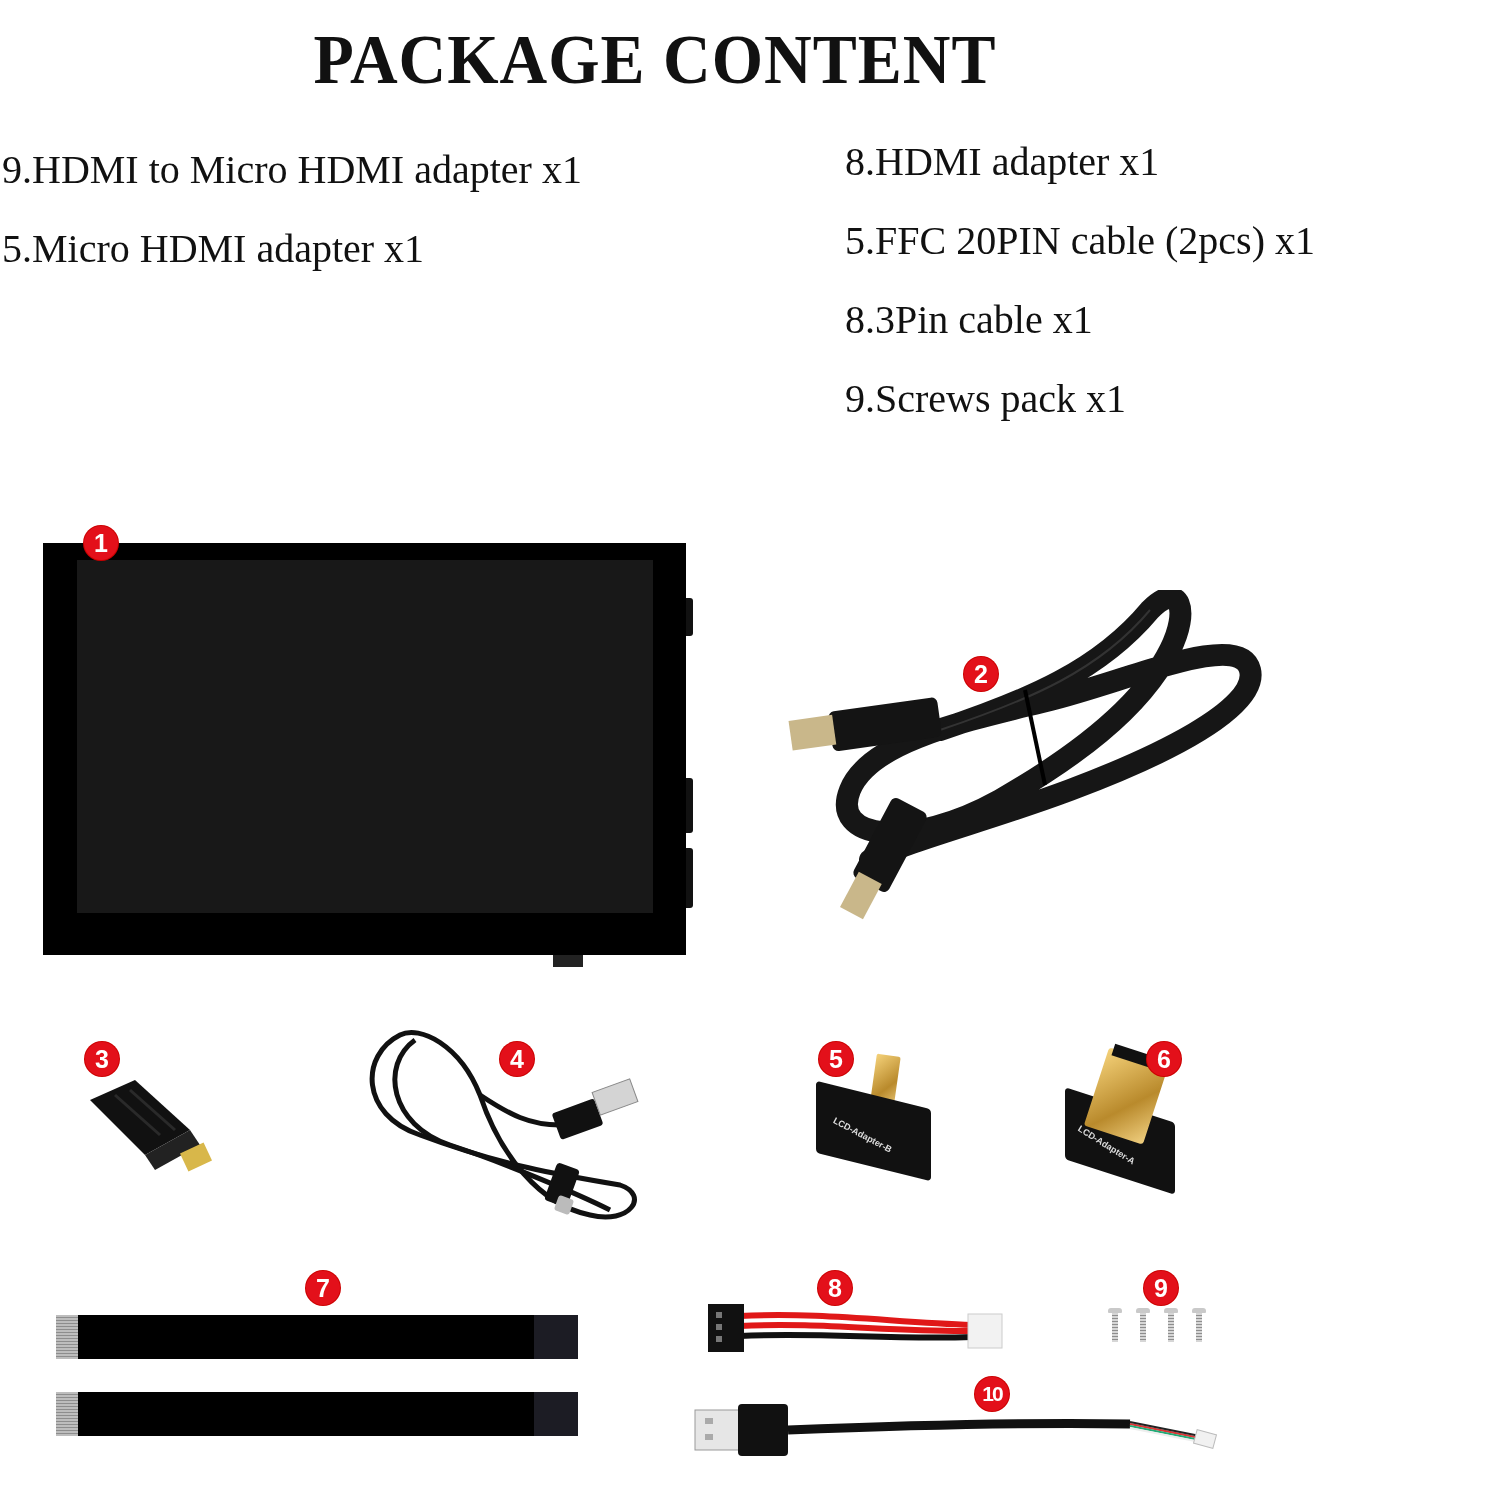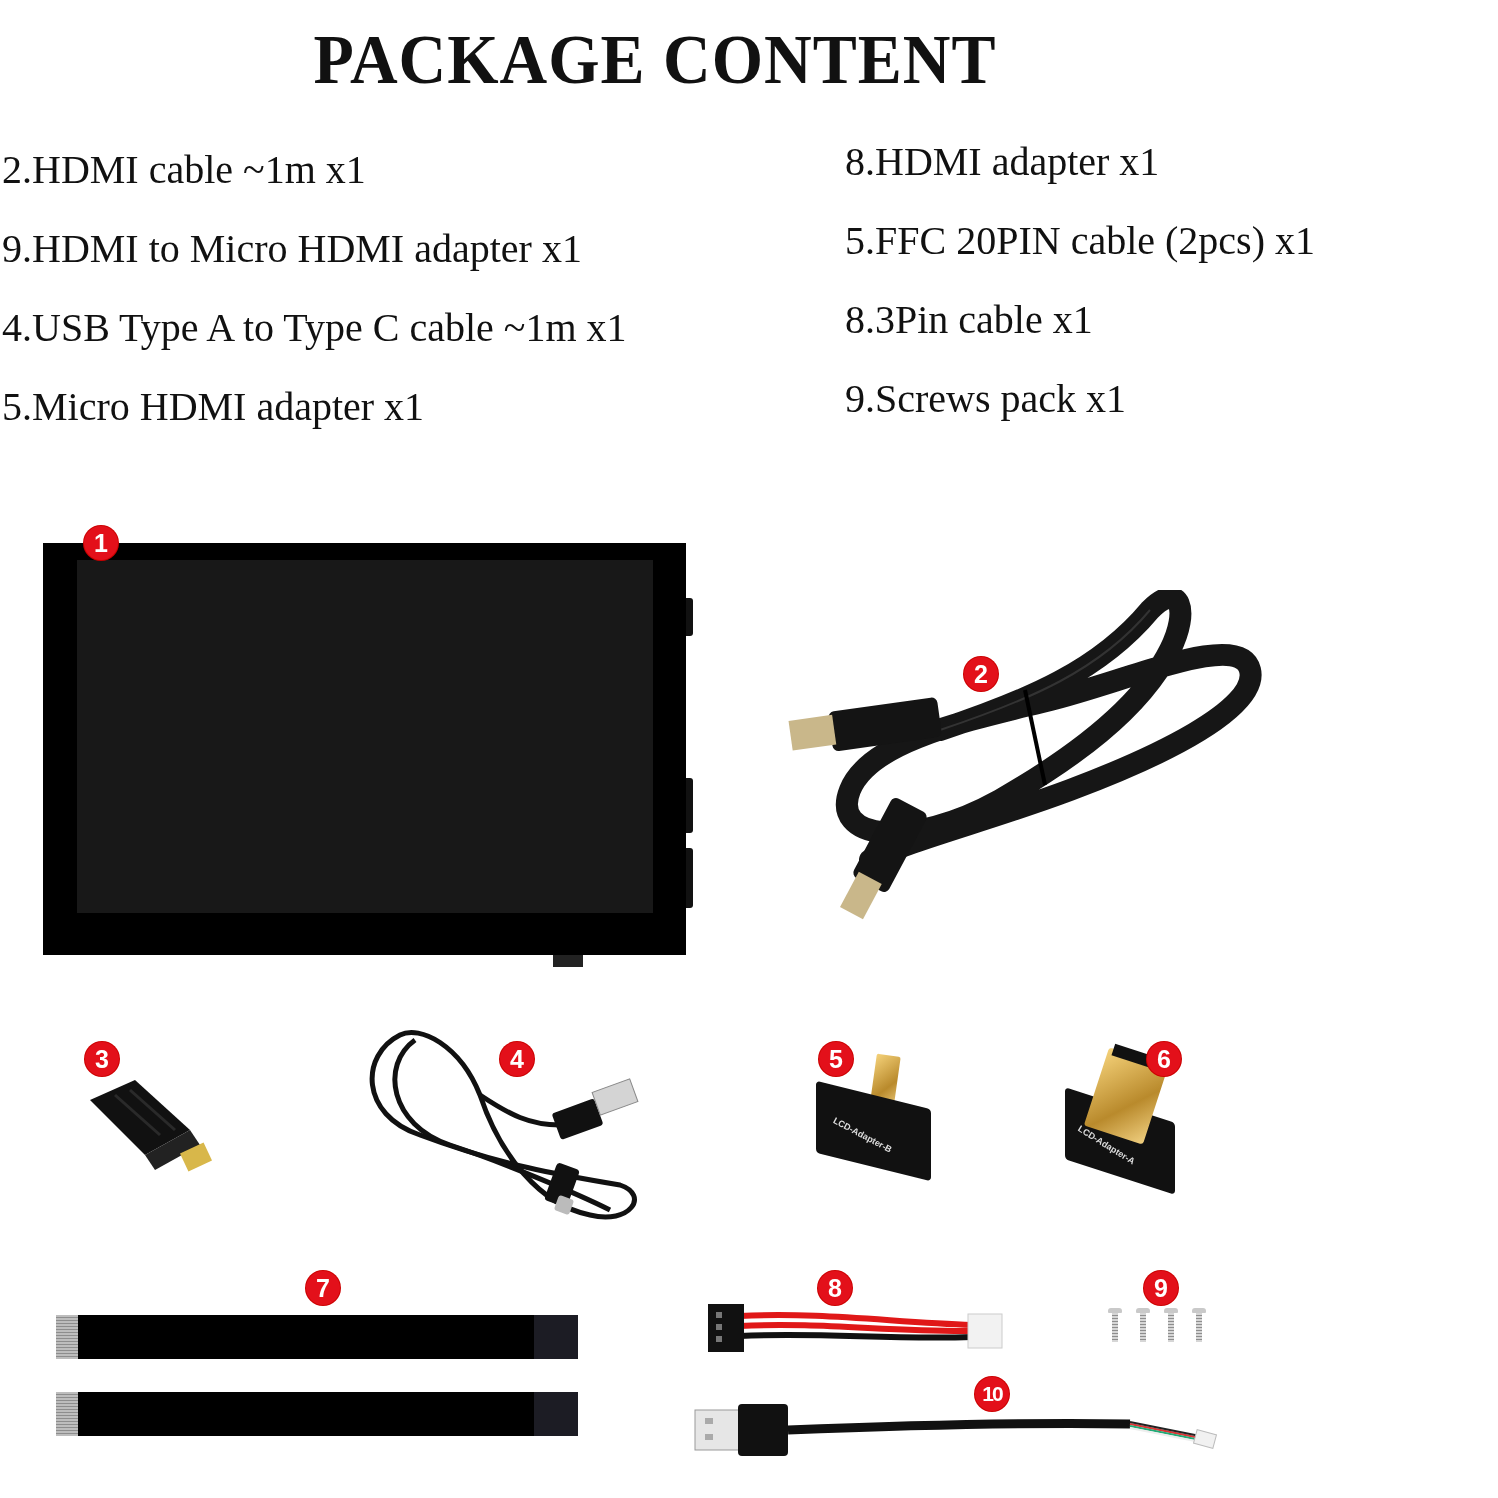"2.HDMI cable ~1m x1" div.list-item { html: <div>2.HDMI cable ~1m x1</div> -> none }
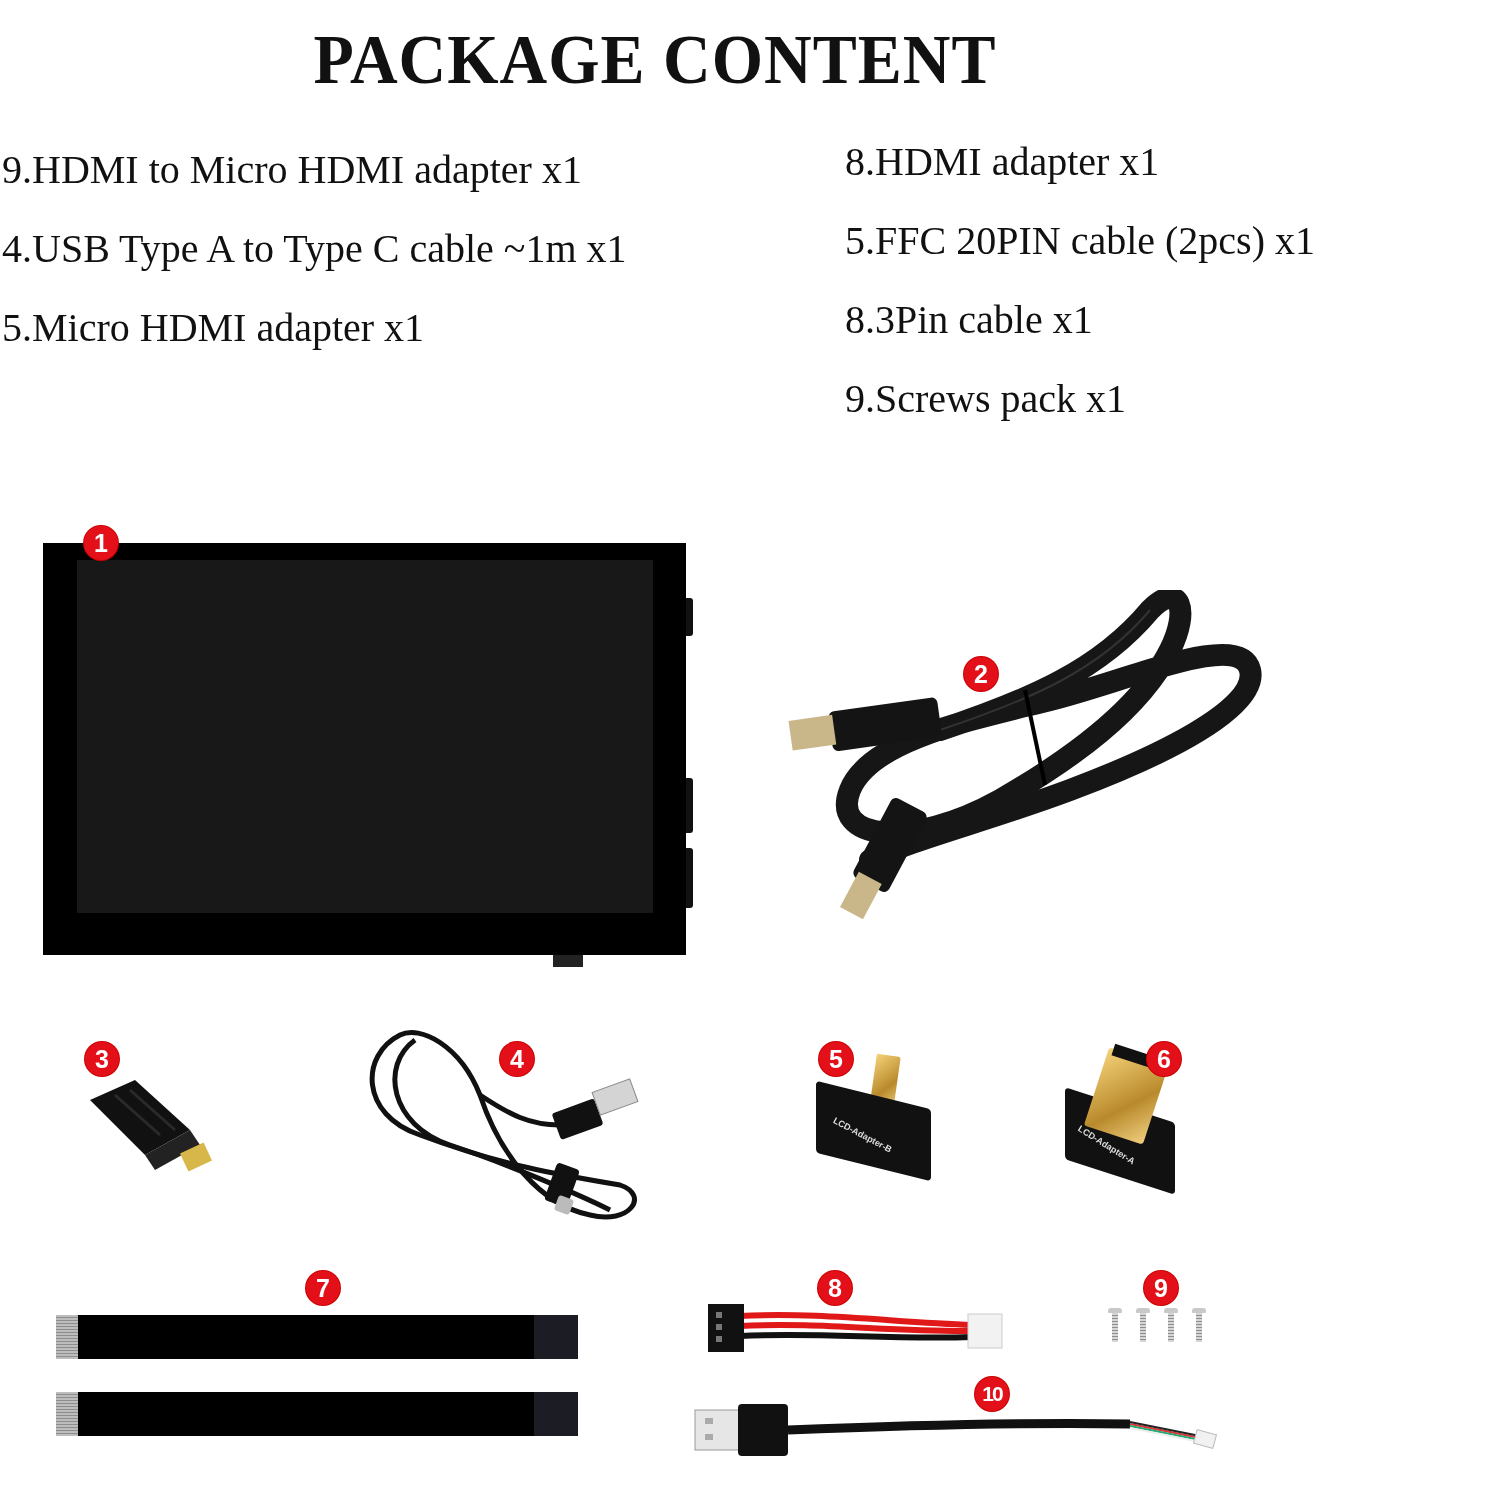"4.USB Type A to Type" div.list-item { html: <div>4.USB Type A to Type C cable ~1m x1</div> -> none }
